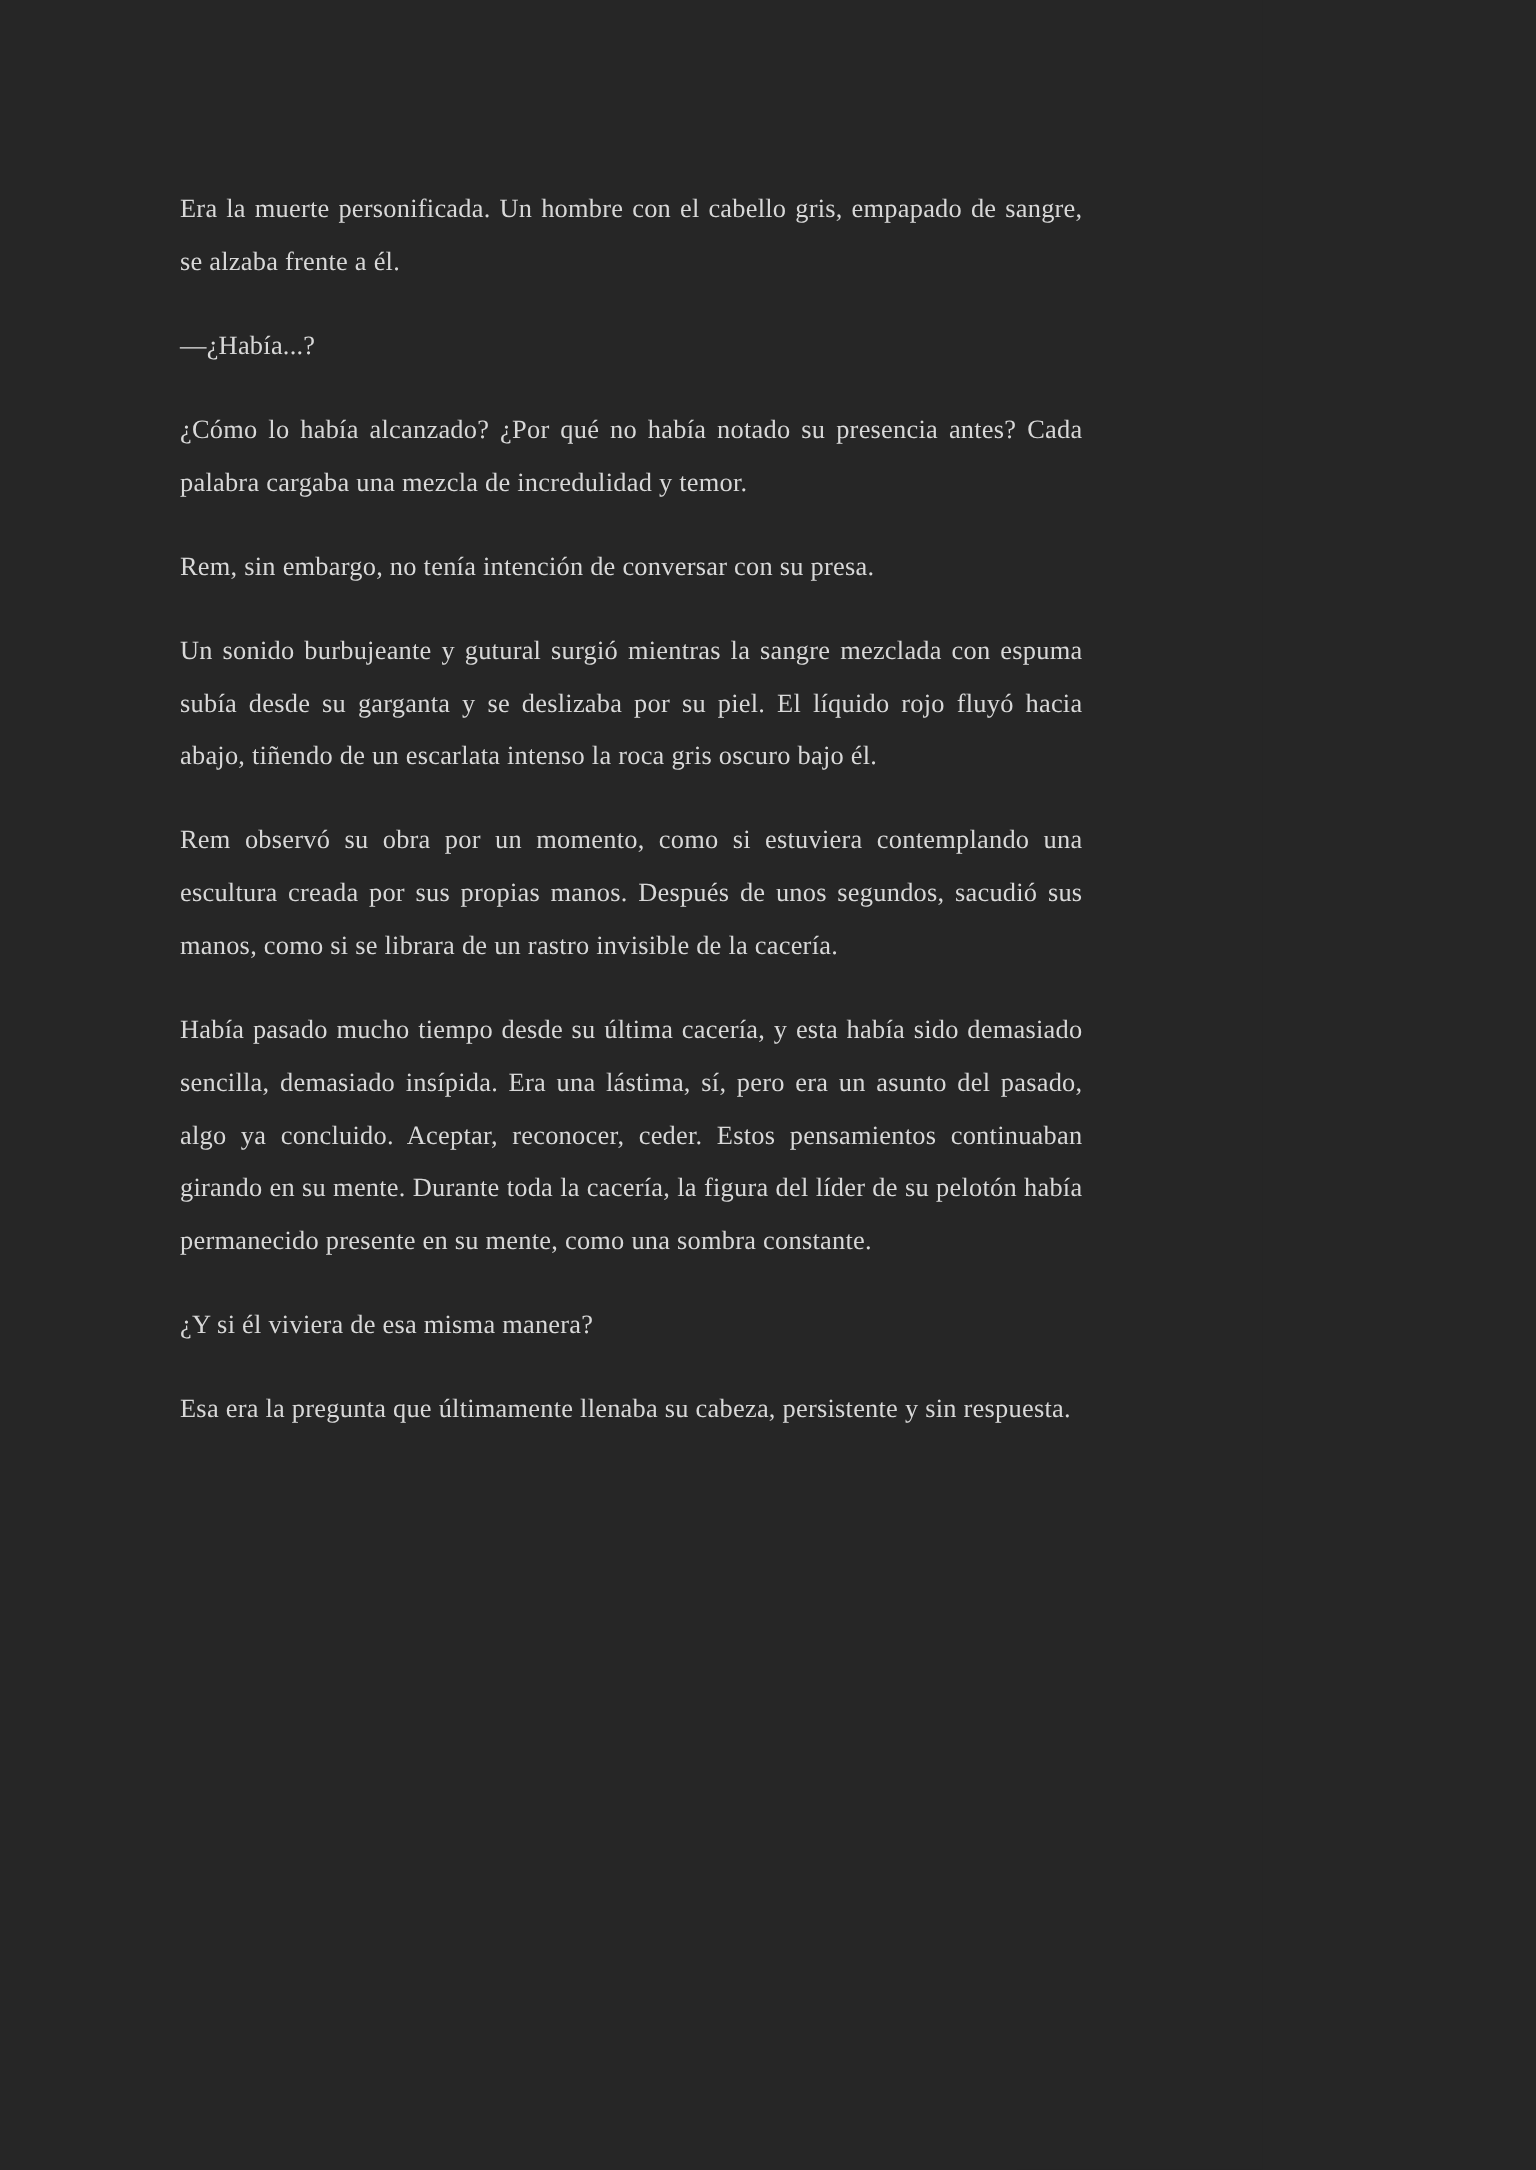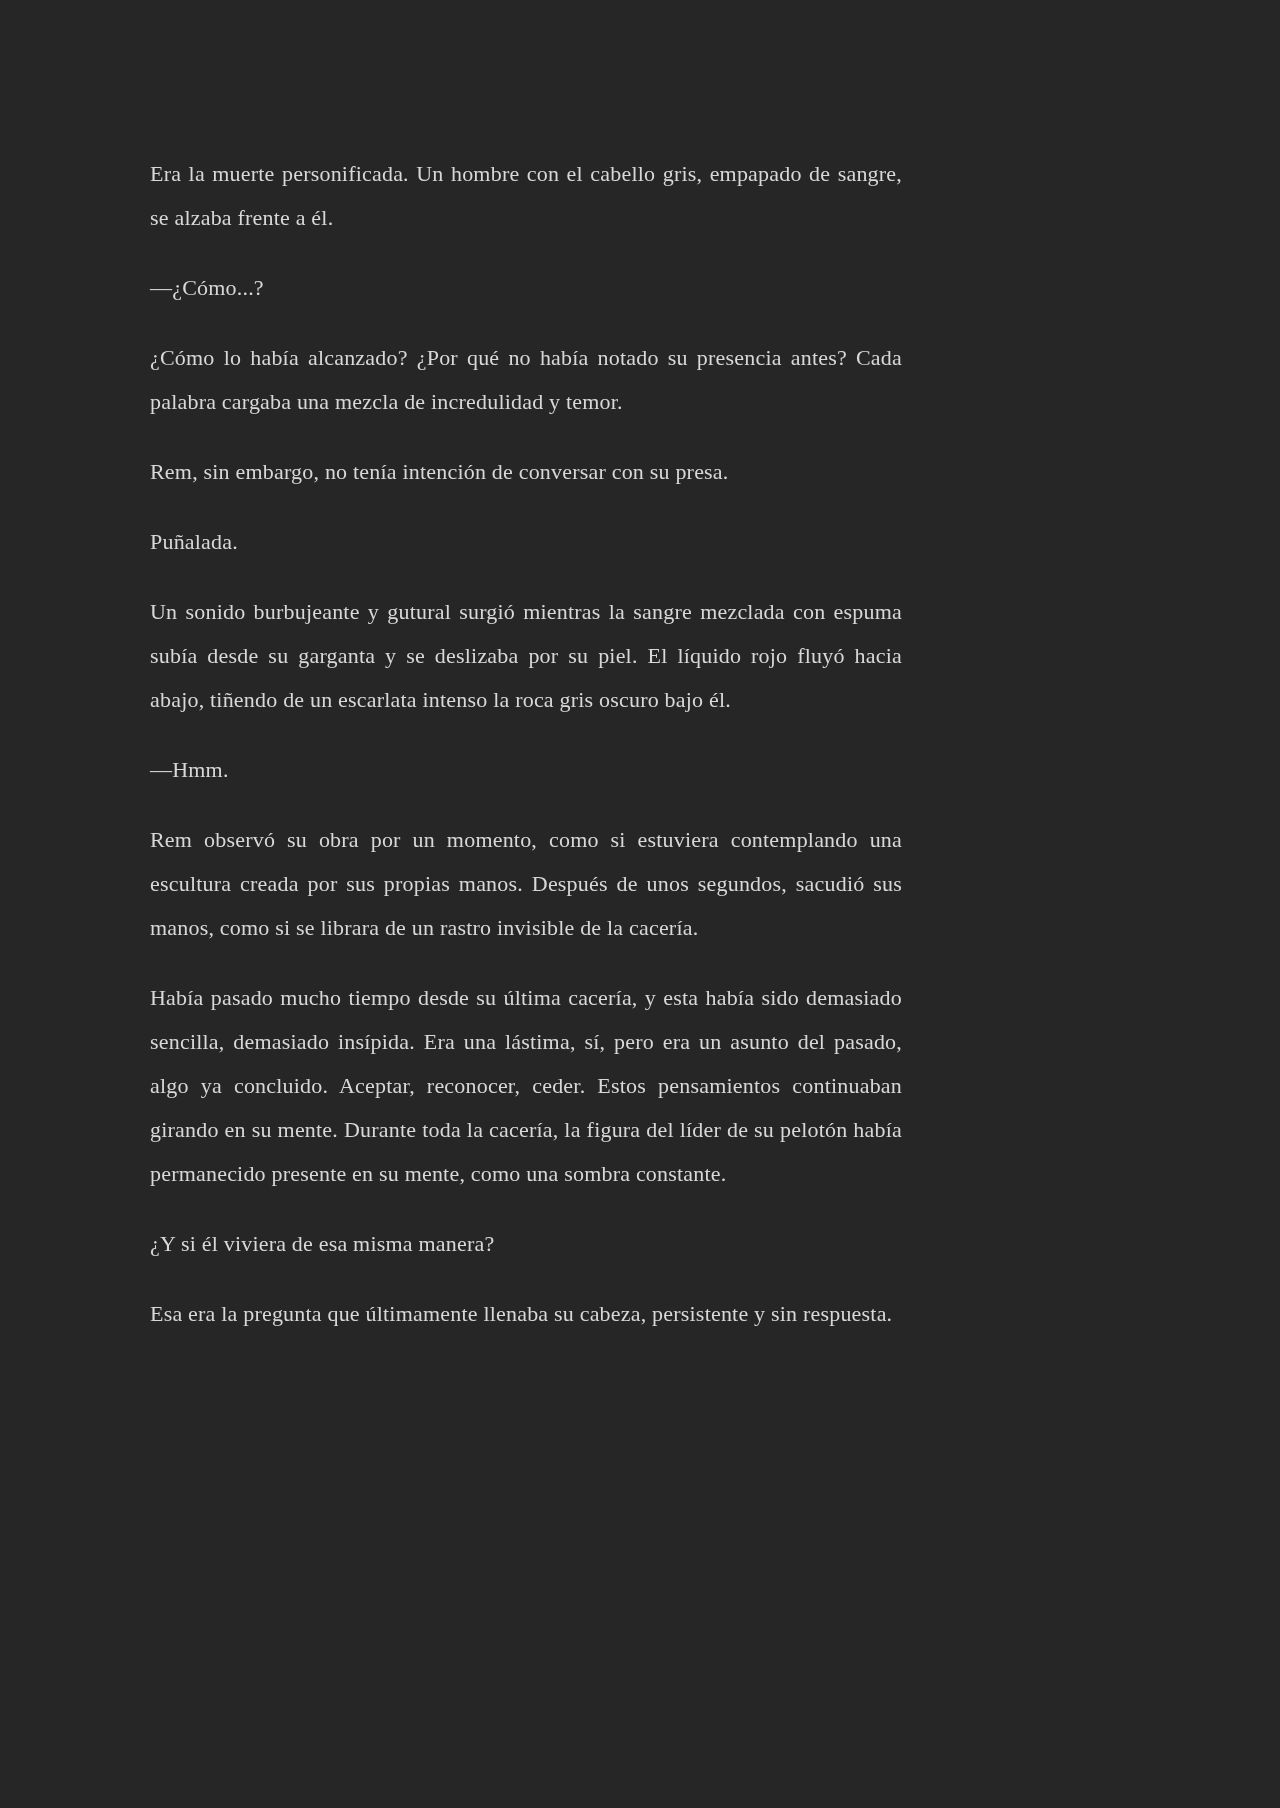"—¿Cómo...?" p { text: Cómo -> Había }
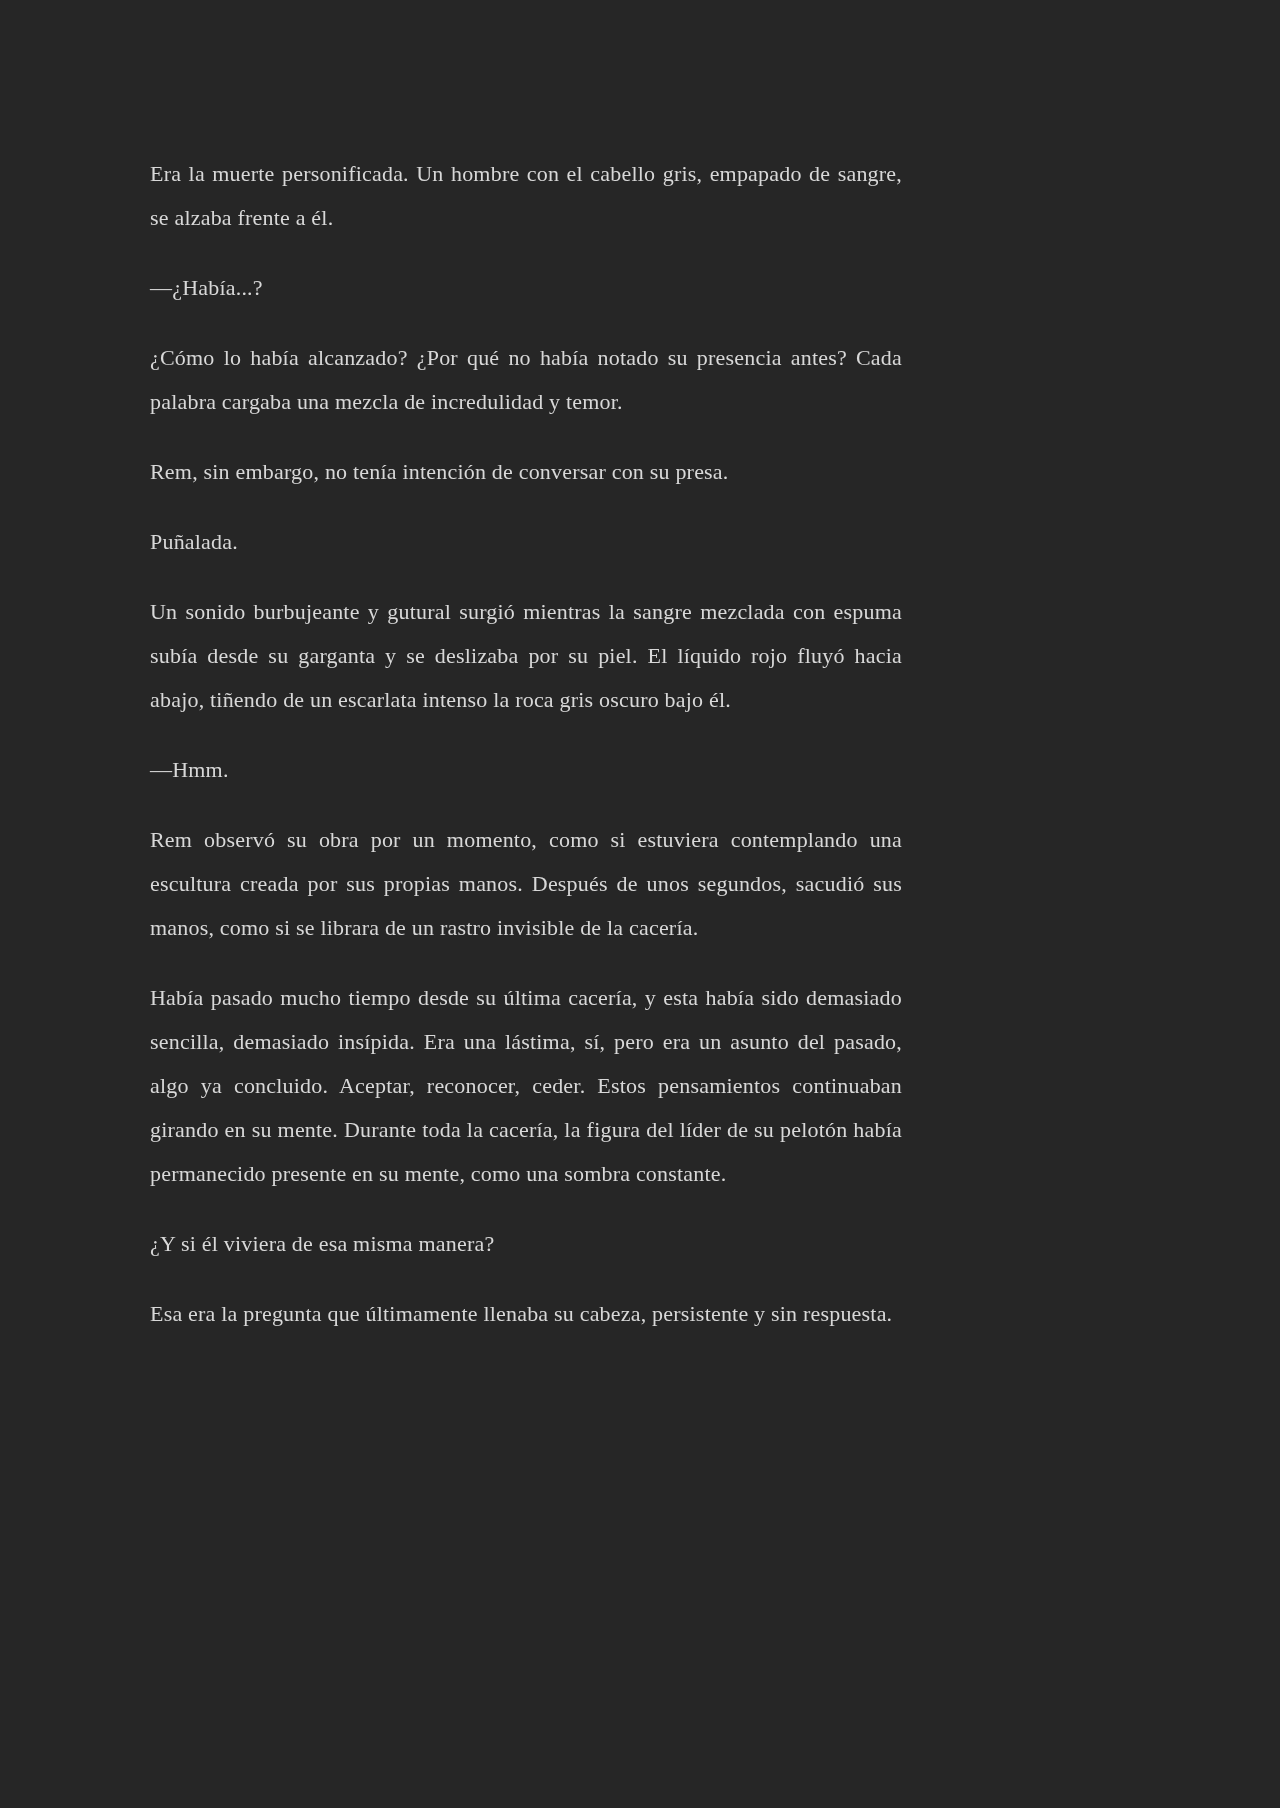"Puñalada." p { html: <p>Puñalada.</p> -> none }
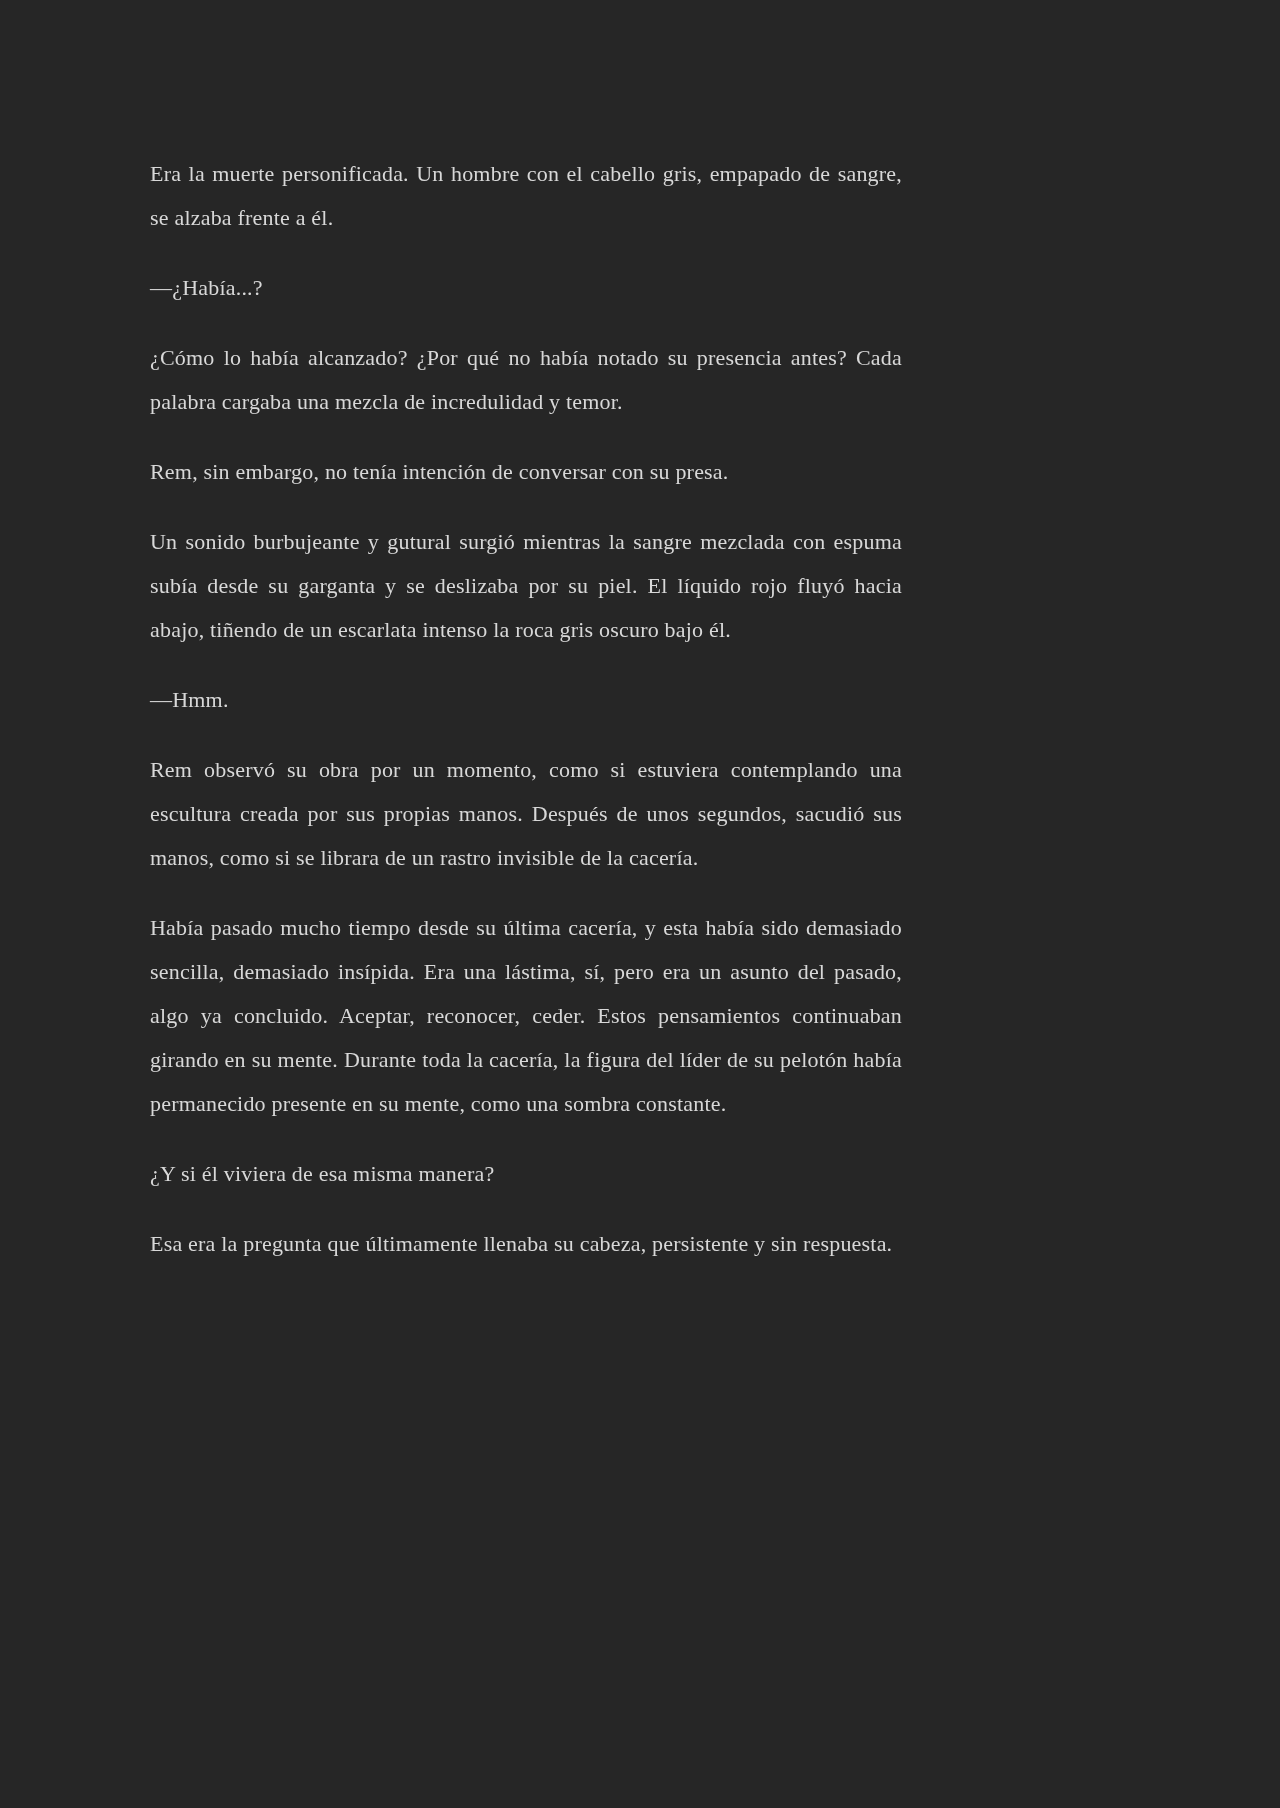"—Hmm." p { html: <p>—Hmm.</p> -> none }
